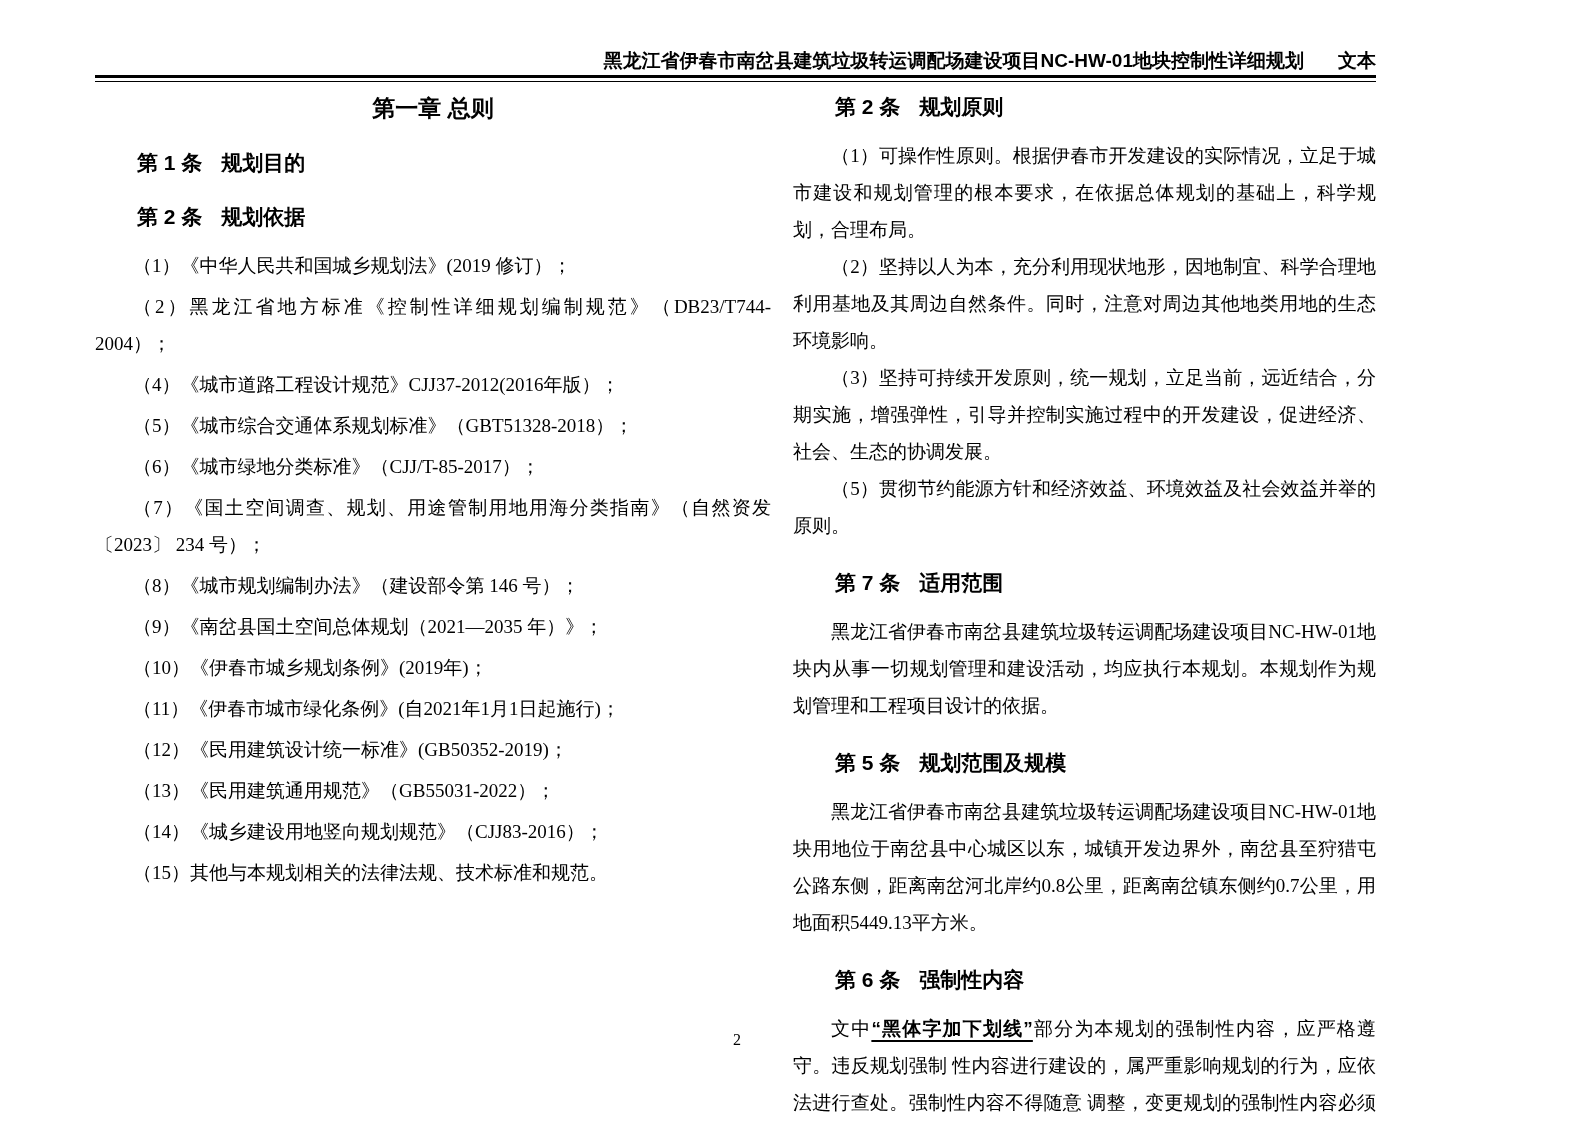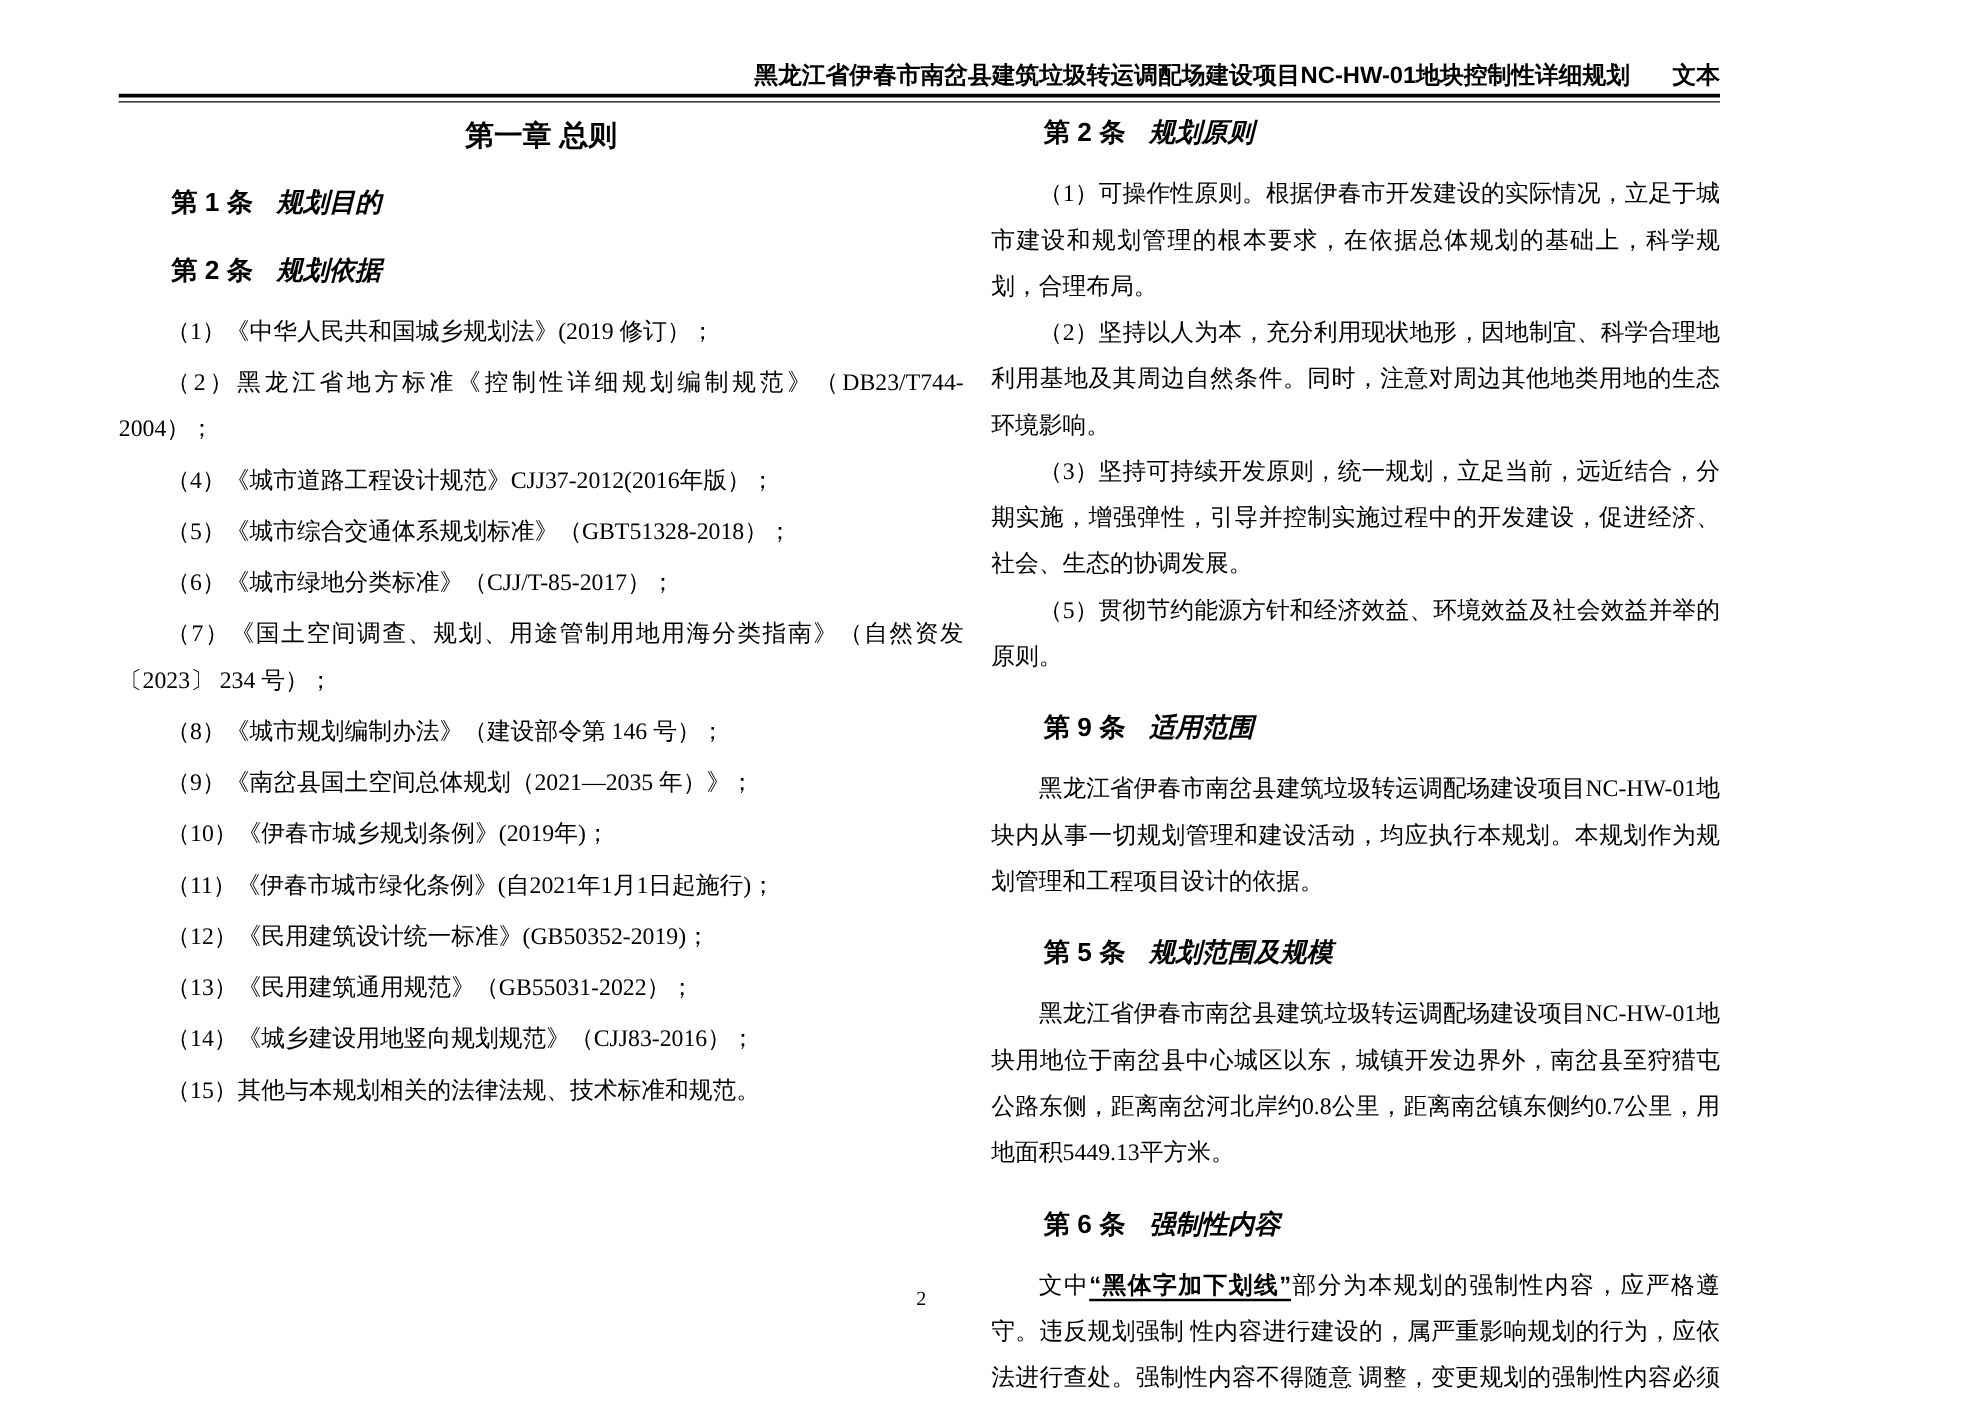"规划原则" .article-head .article-title-text { font-style: italic -> none }
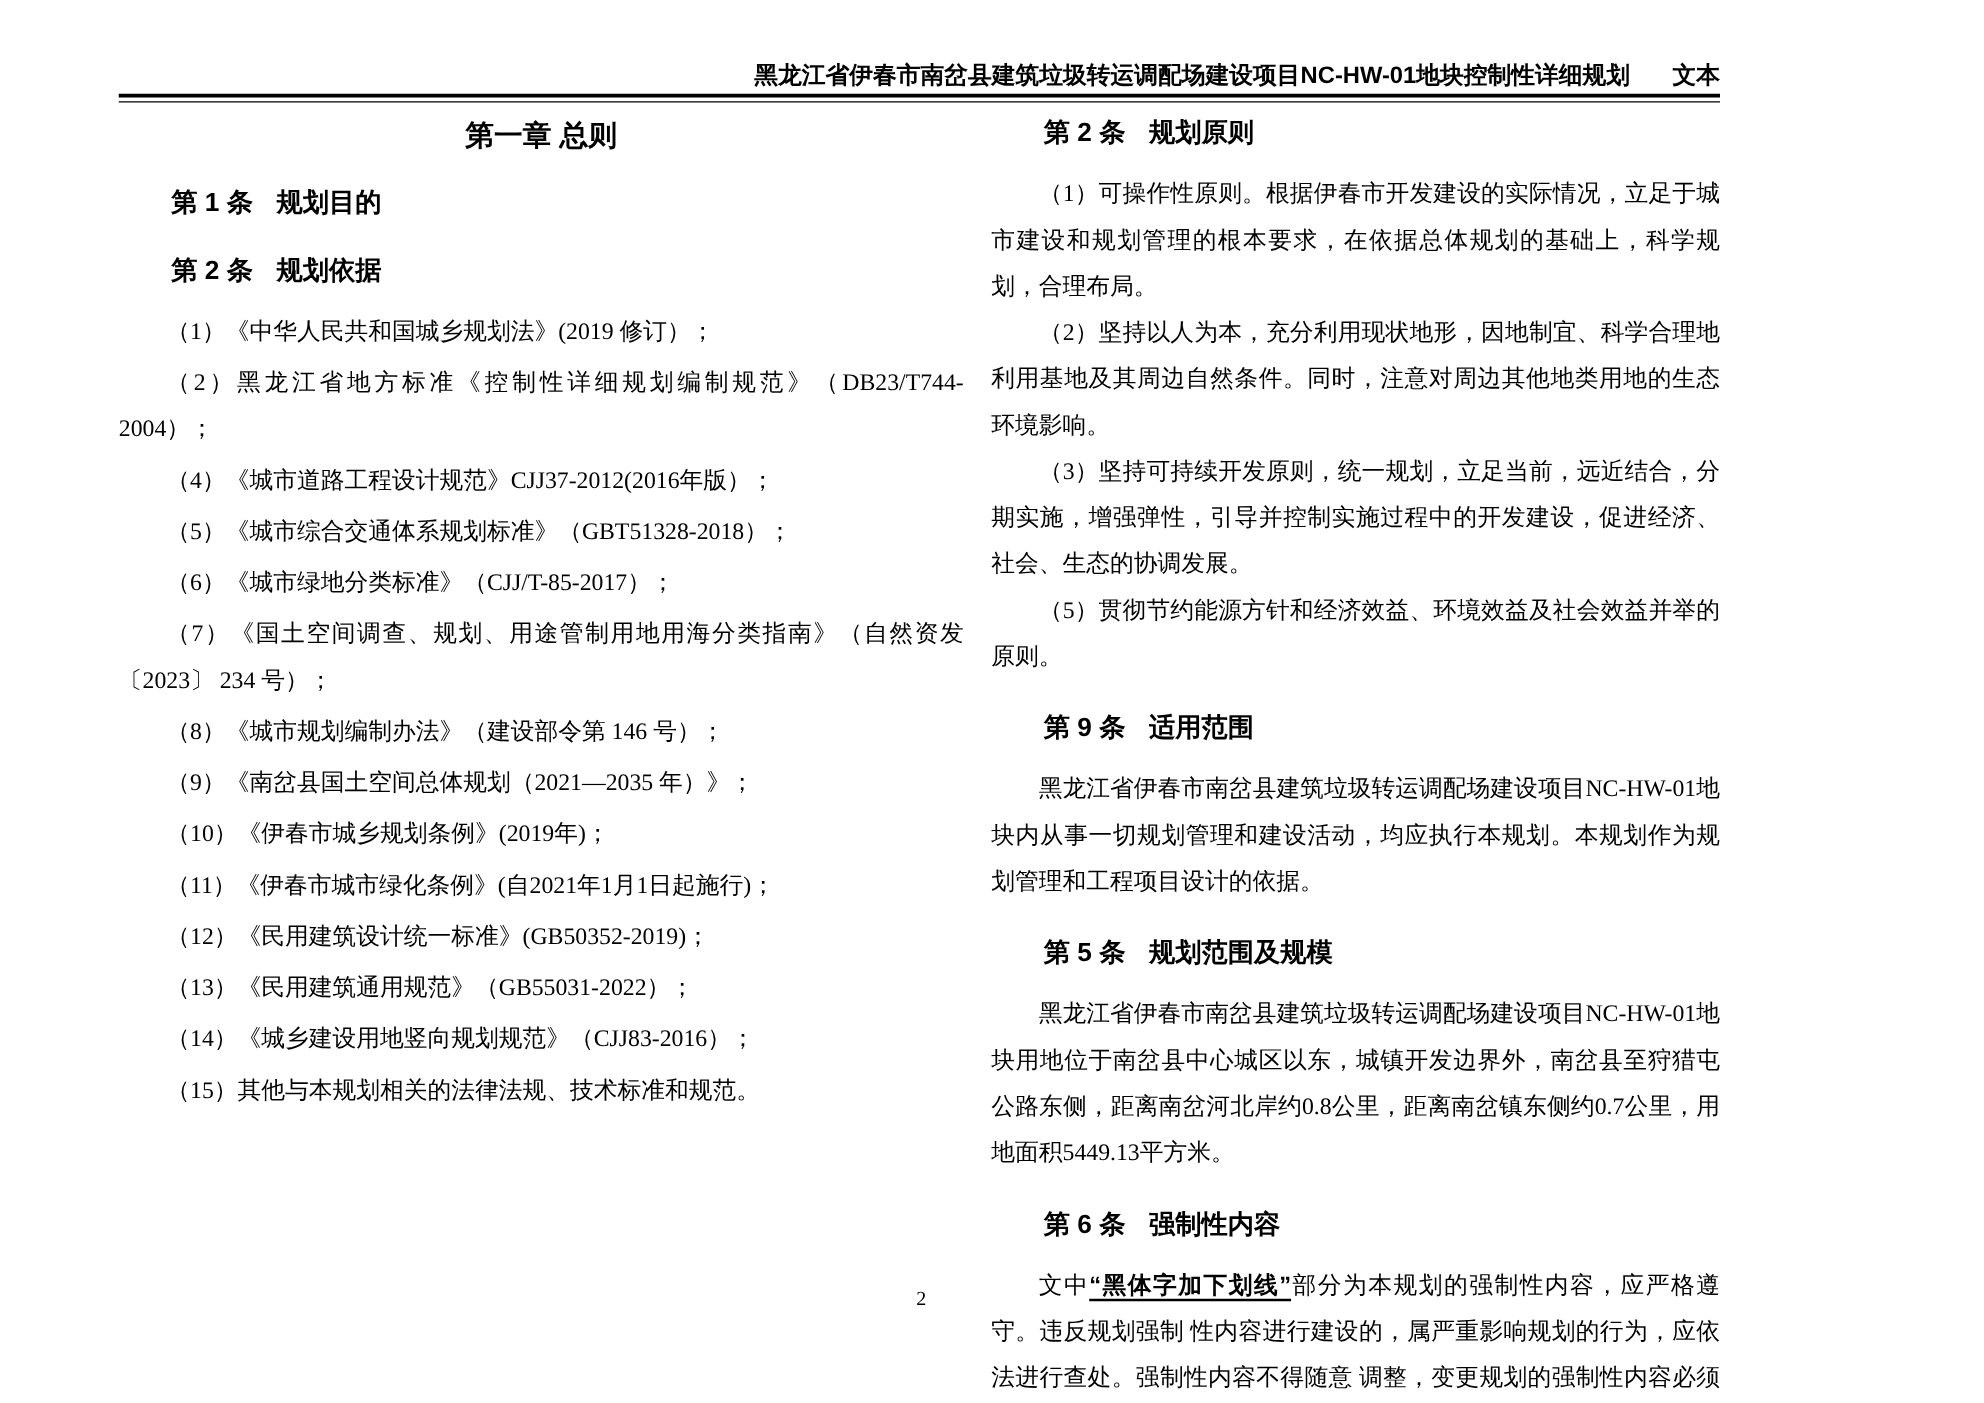"第 9 条" span { text: 9 -> 7 }
